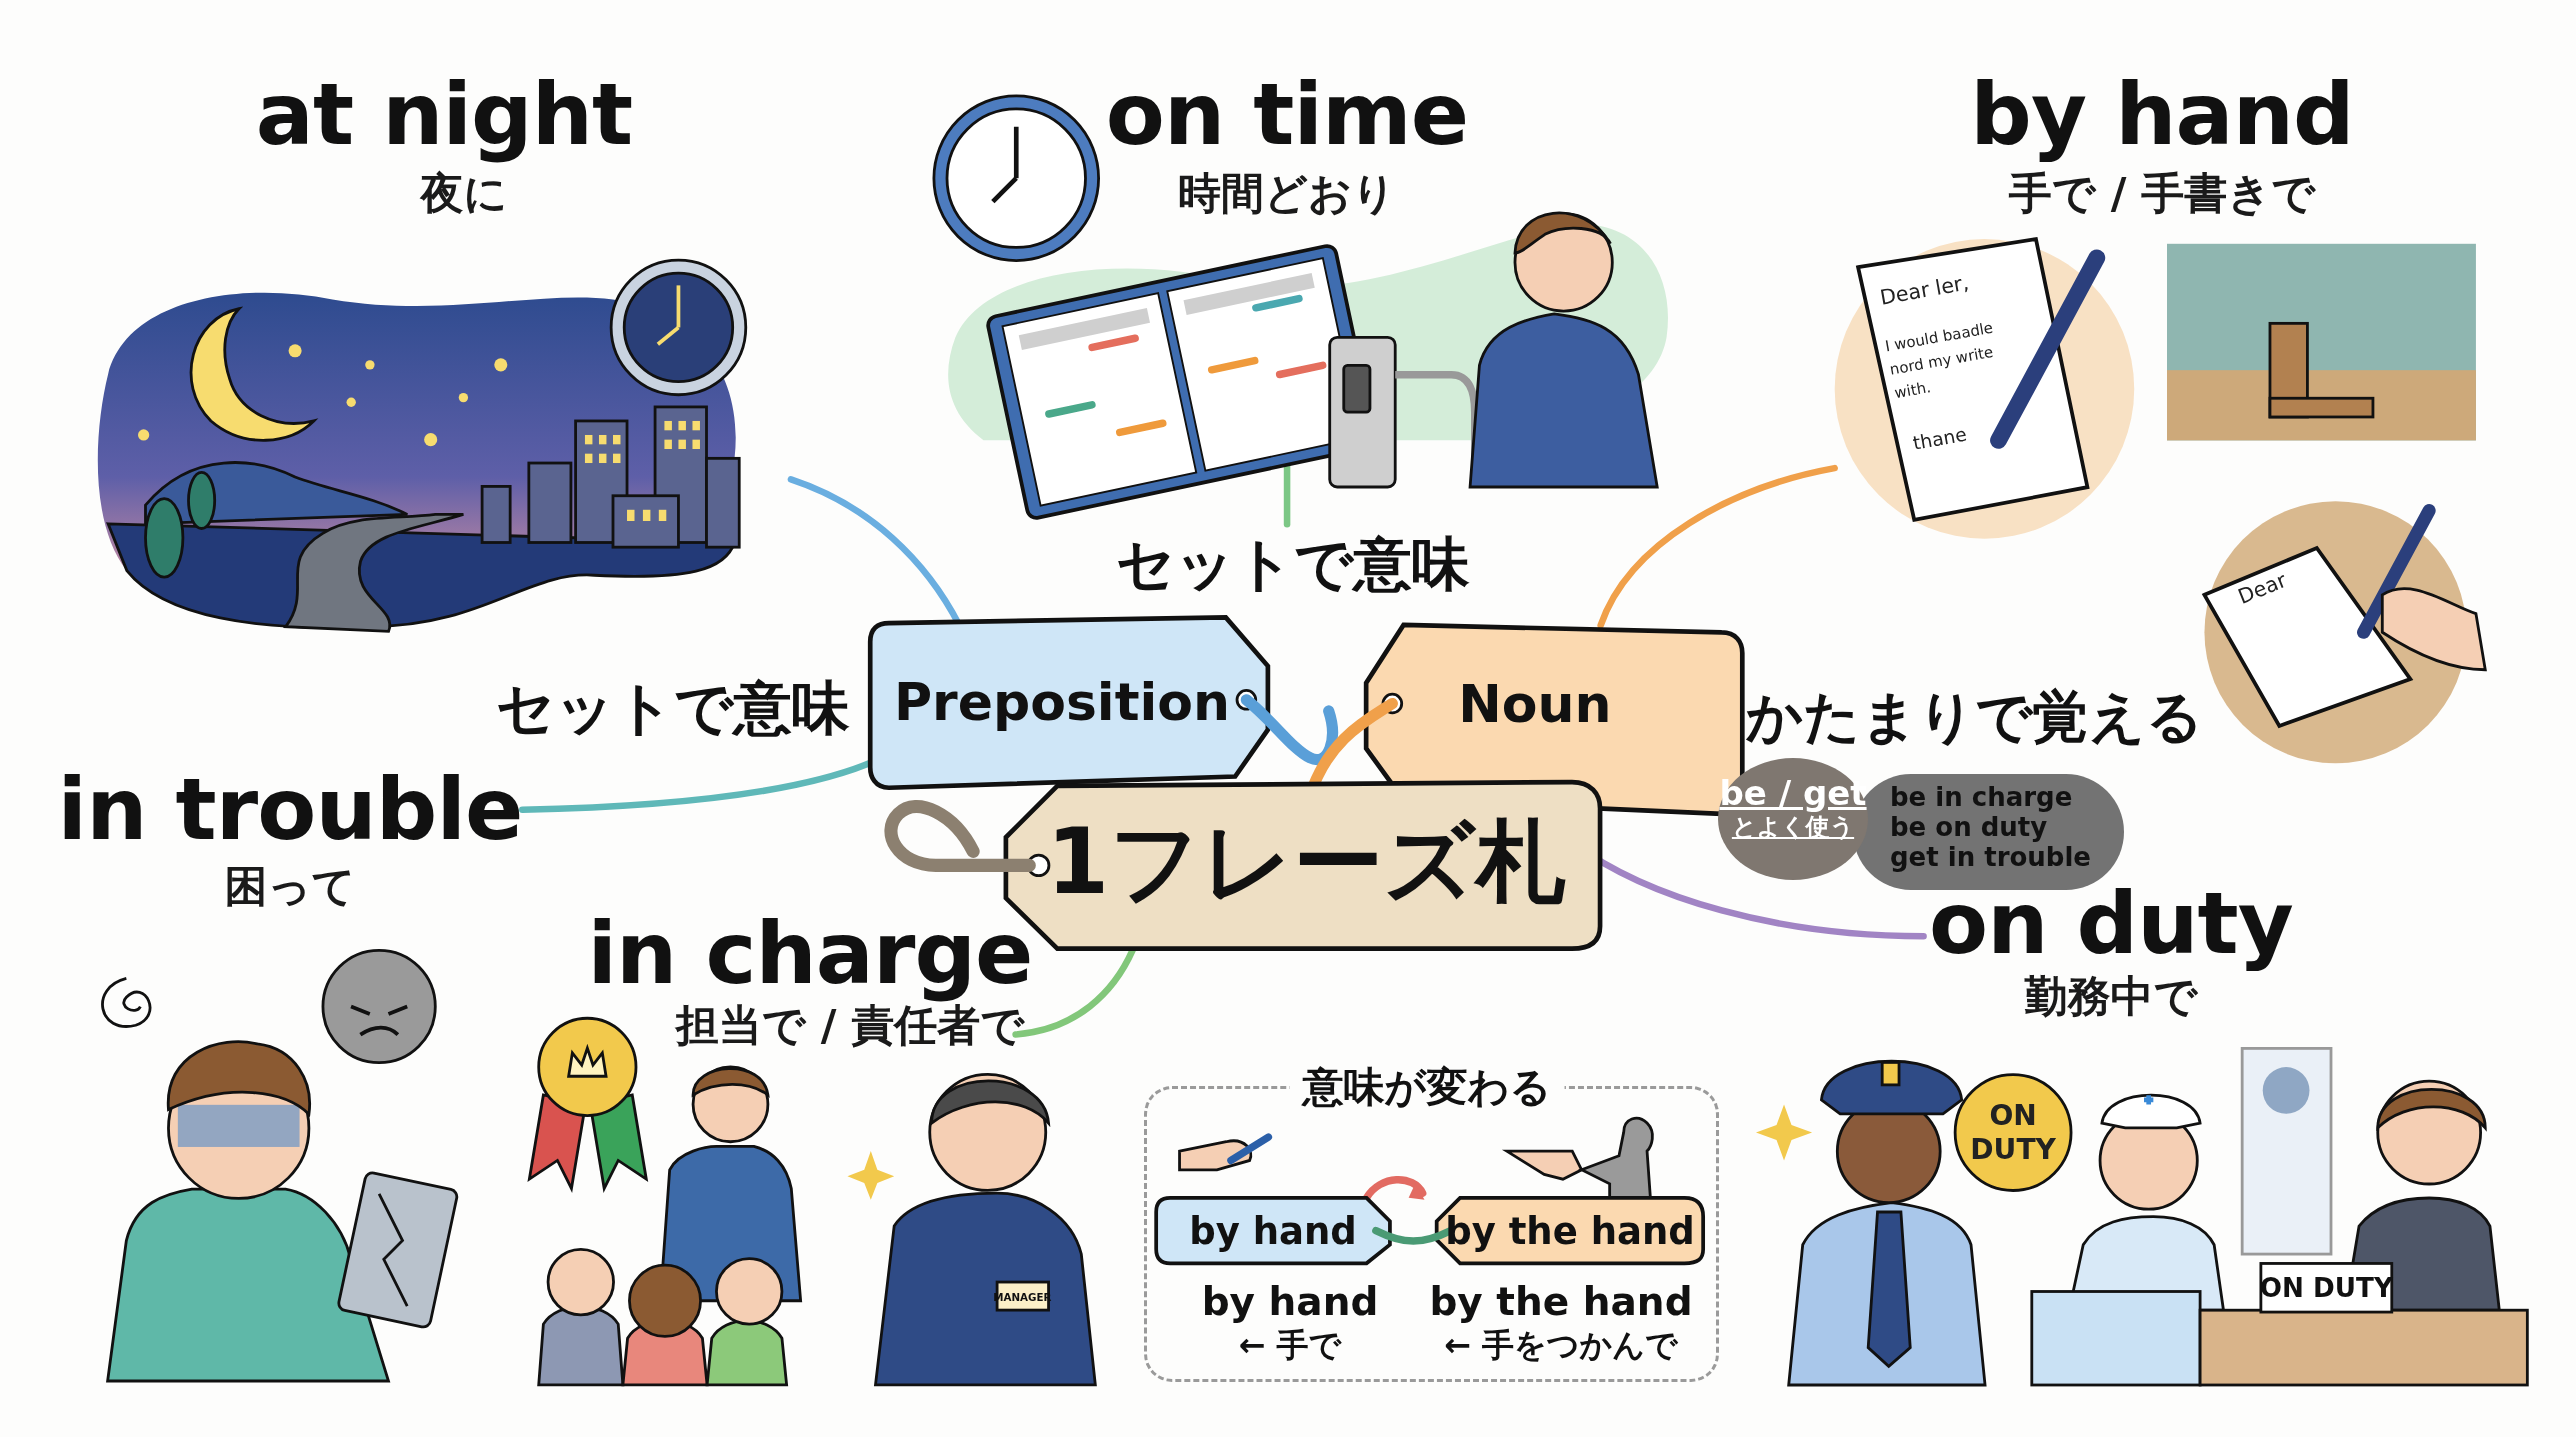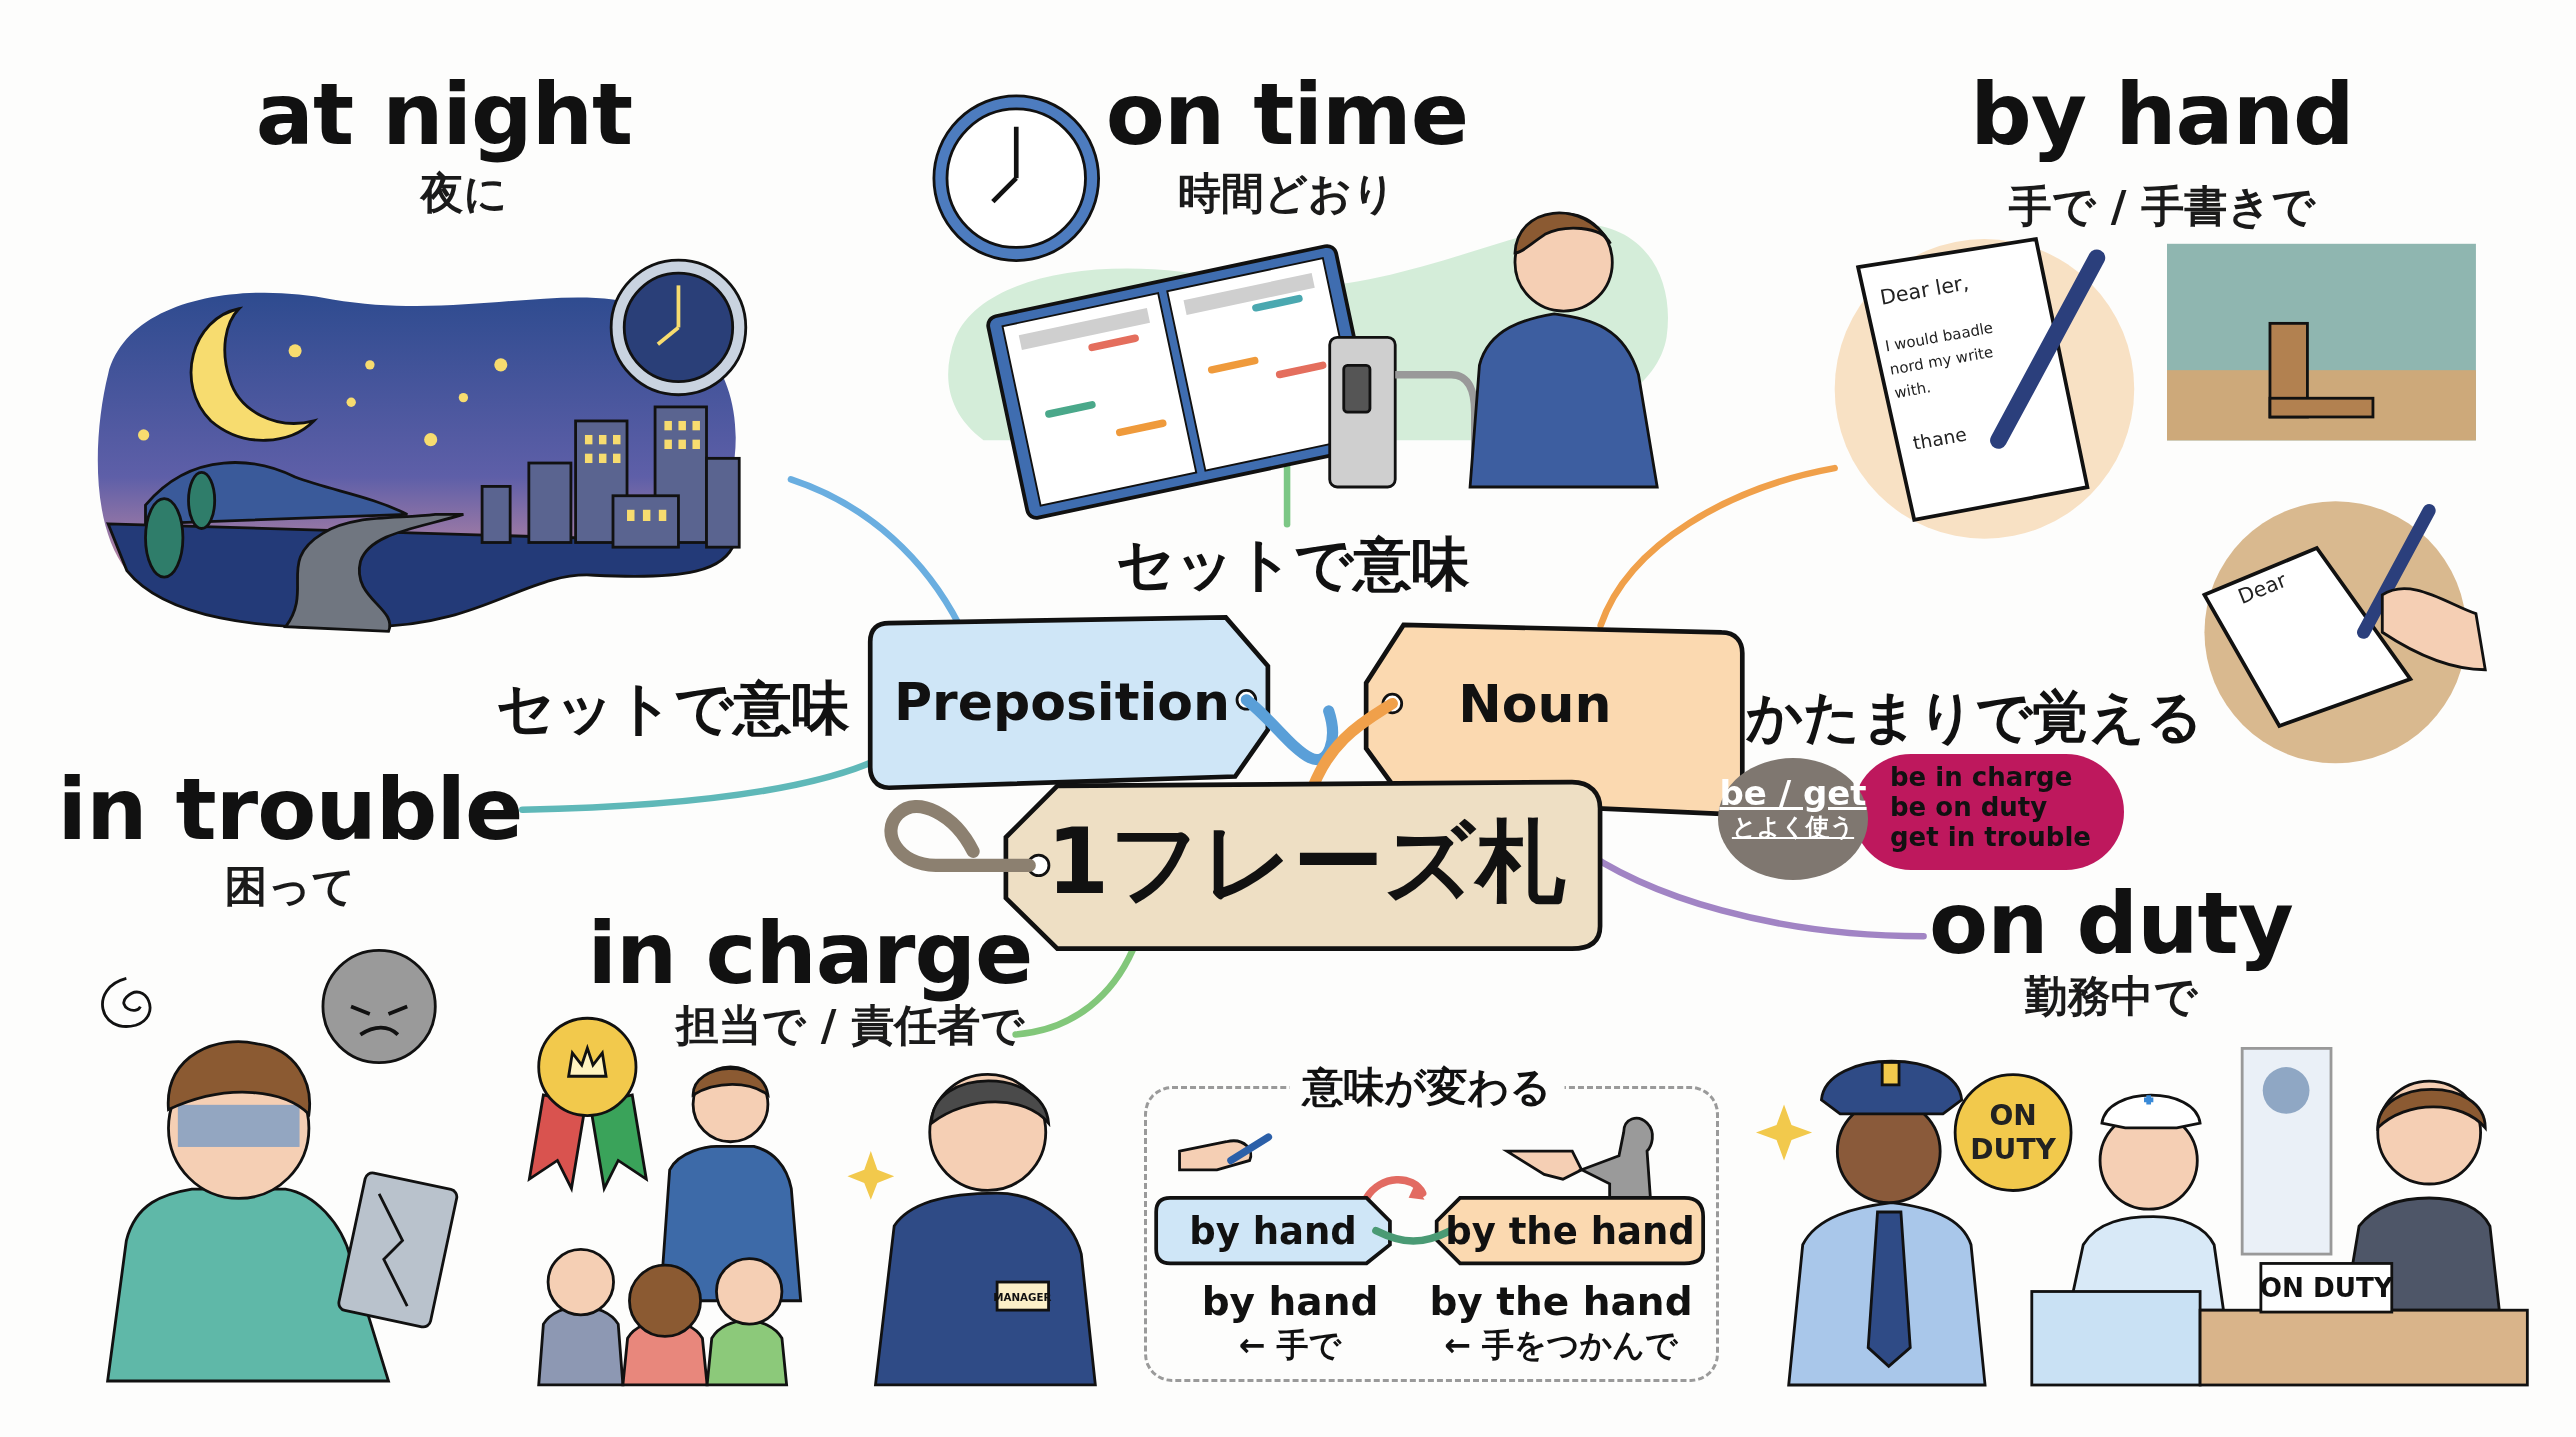"手で / 手書きで" div.sub { top: 185px -> 172px }
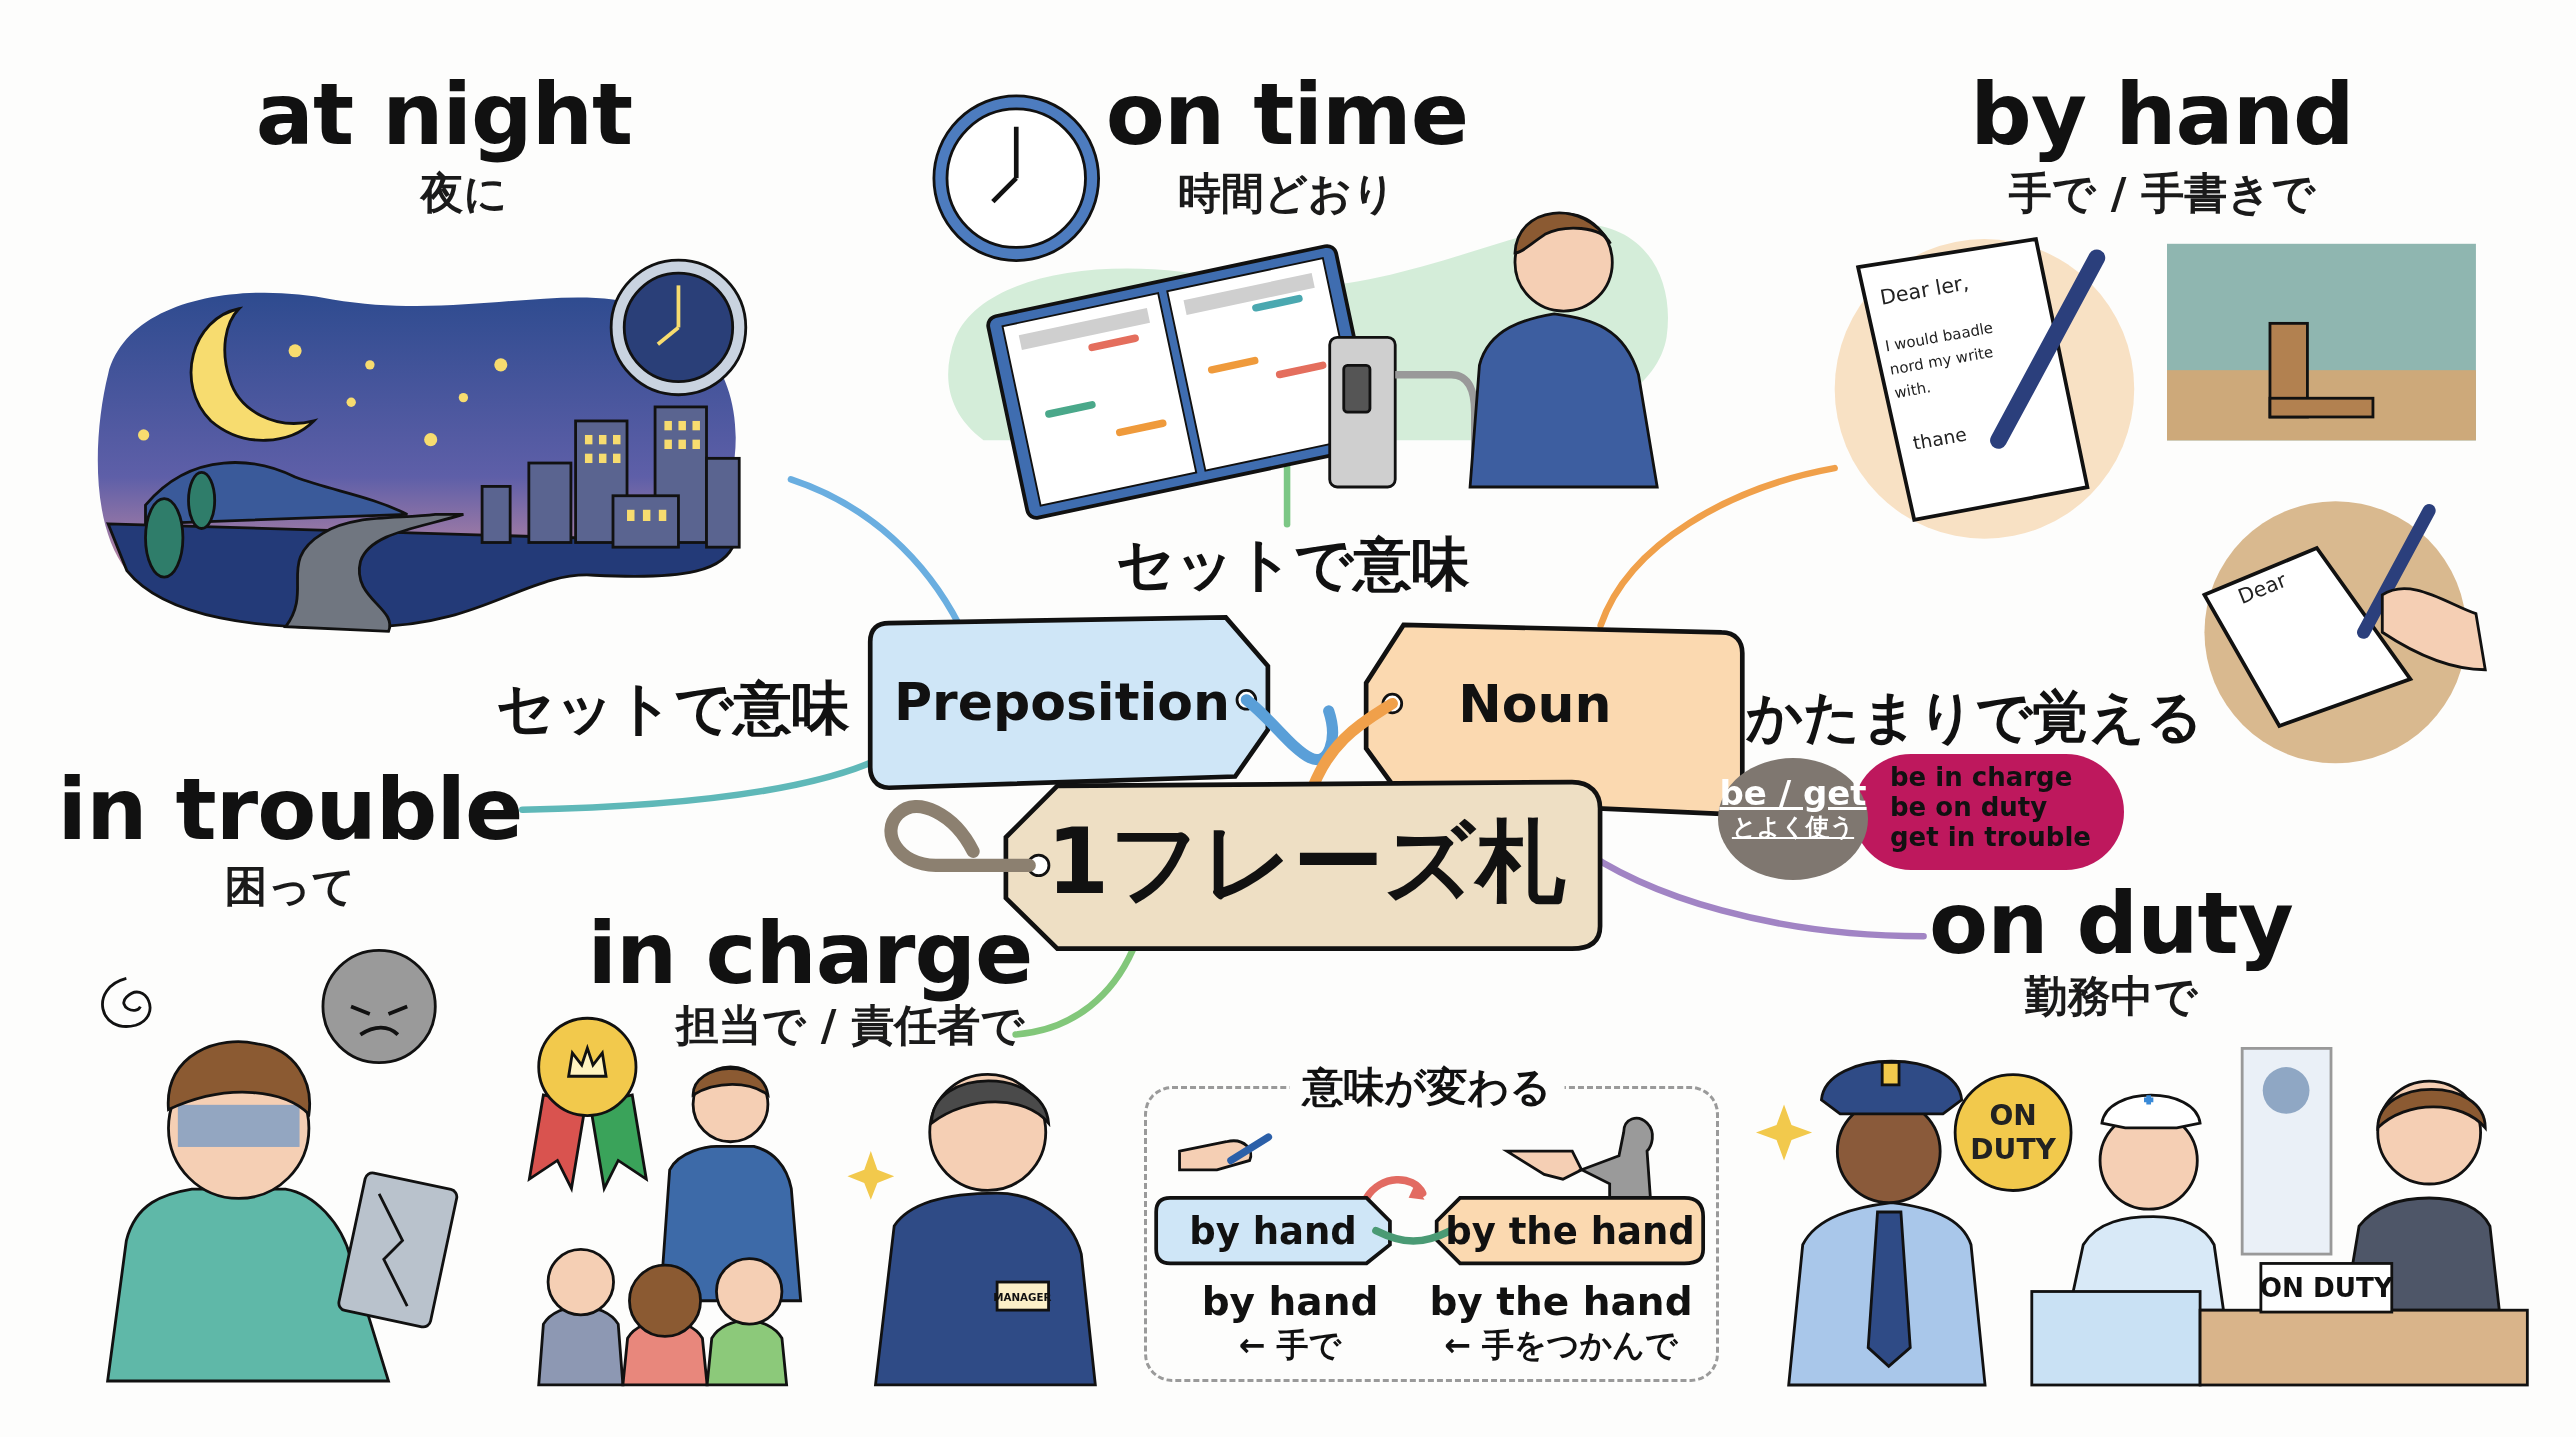"be in charge" .bubble-light { background: #be185d -> #737373; margin-top: none -> 20px }
